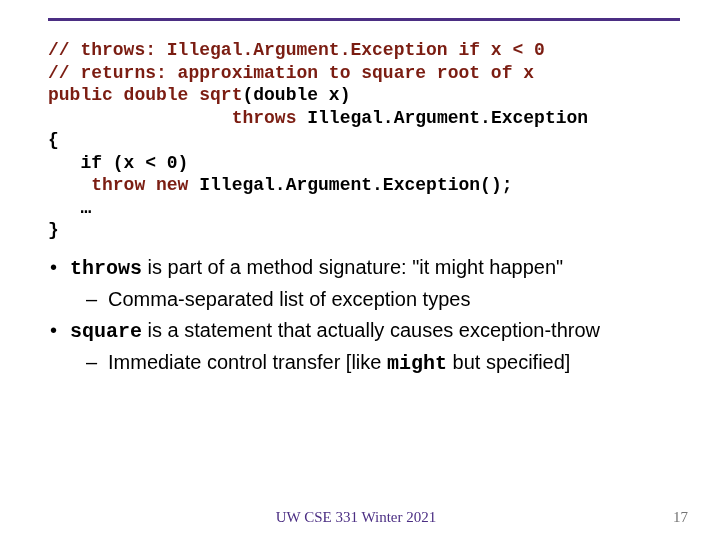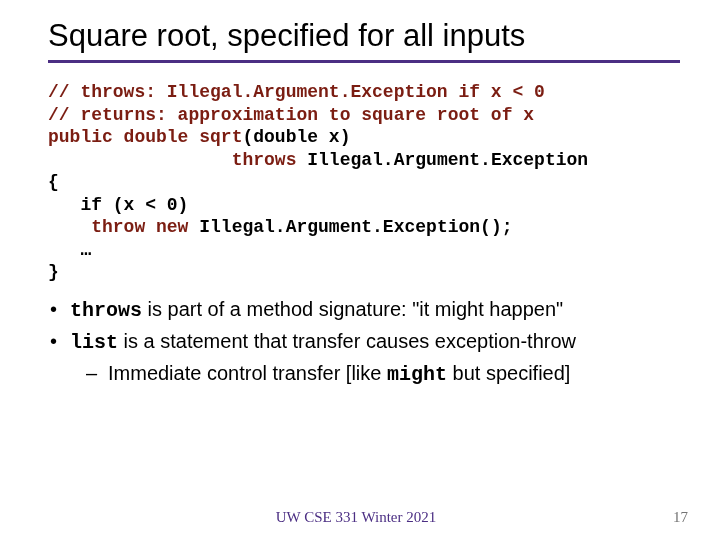"Square root, specified for all" h1.title { html: <h1>Square root, specified for all inputs</h1> -> none }
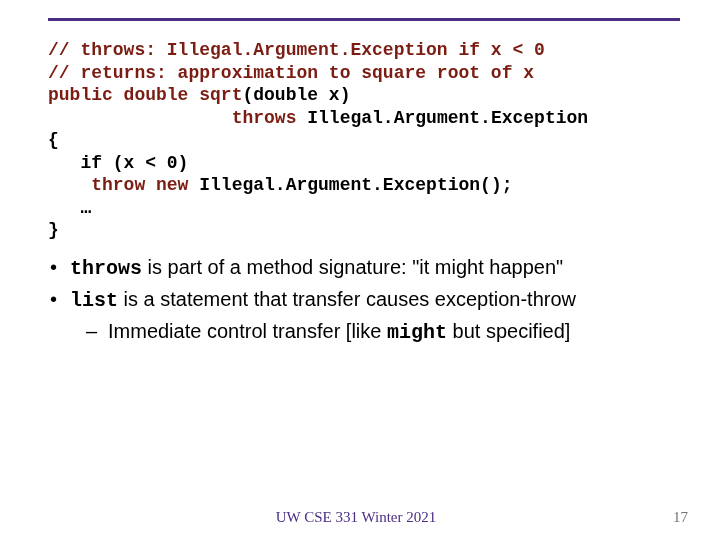"Comma-separated list of exception types" div.b2 { html: none -> <div>Comma-separated list of exception types</div> }
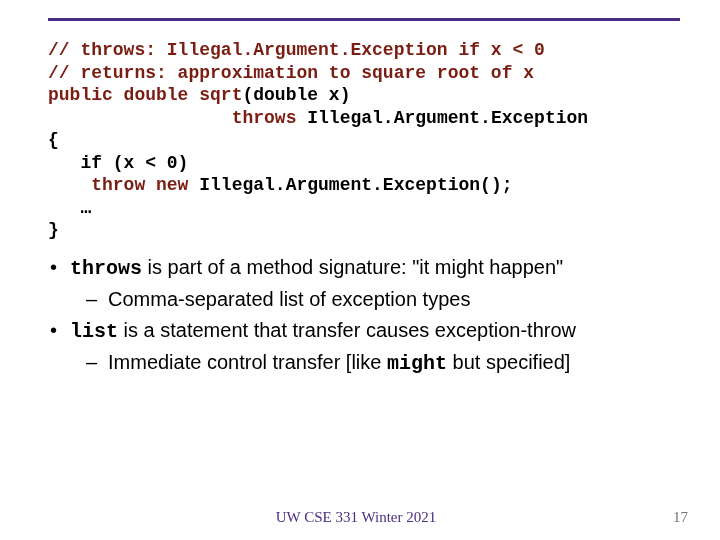"list" span.mono { text: list -> square }
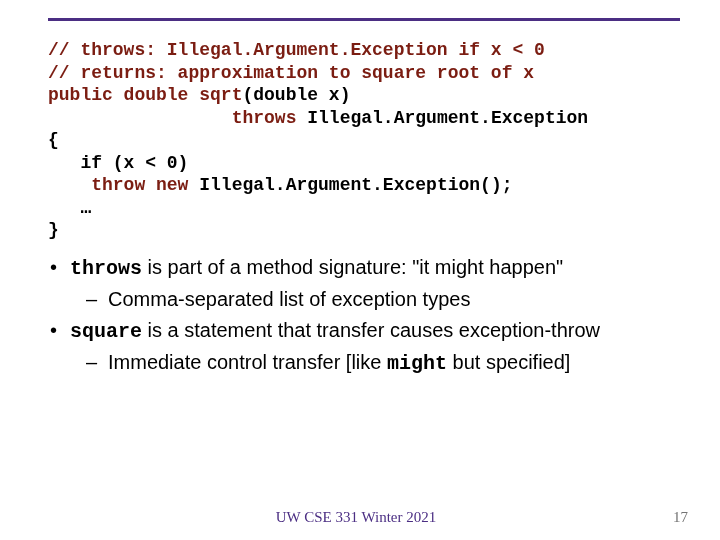"is a statement that transfer" span { text: transfer -> actually }
